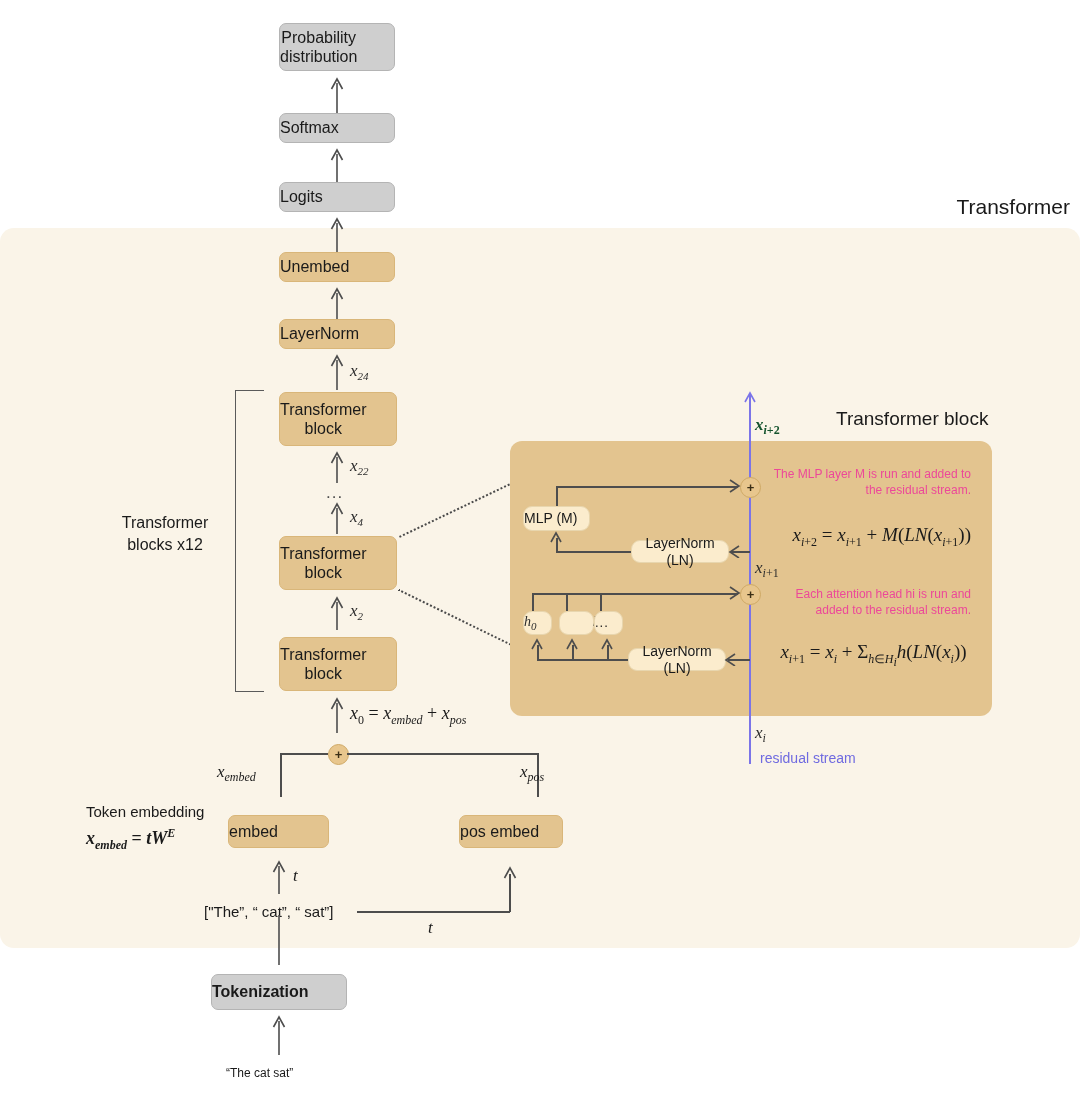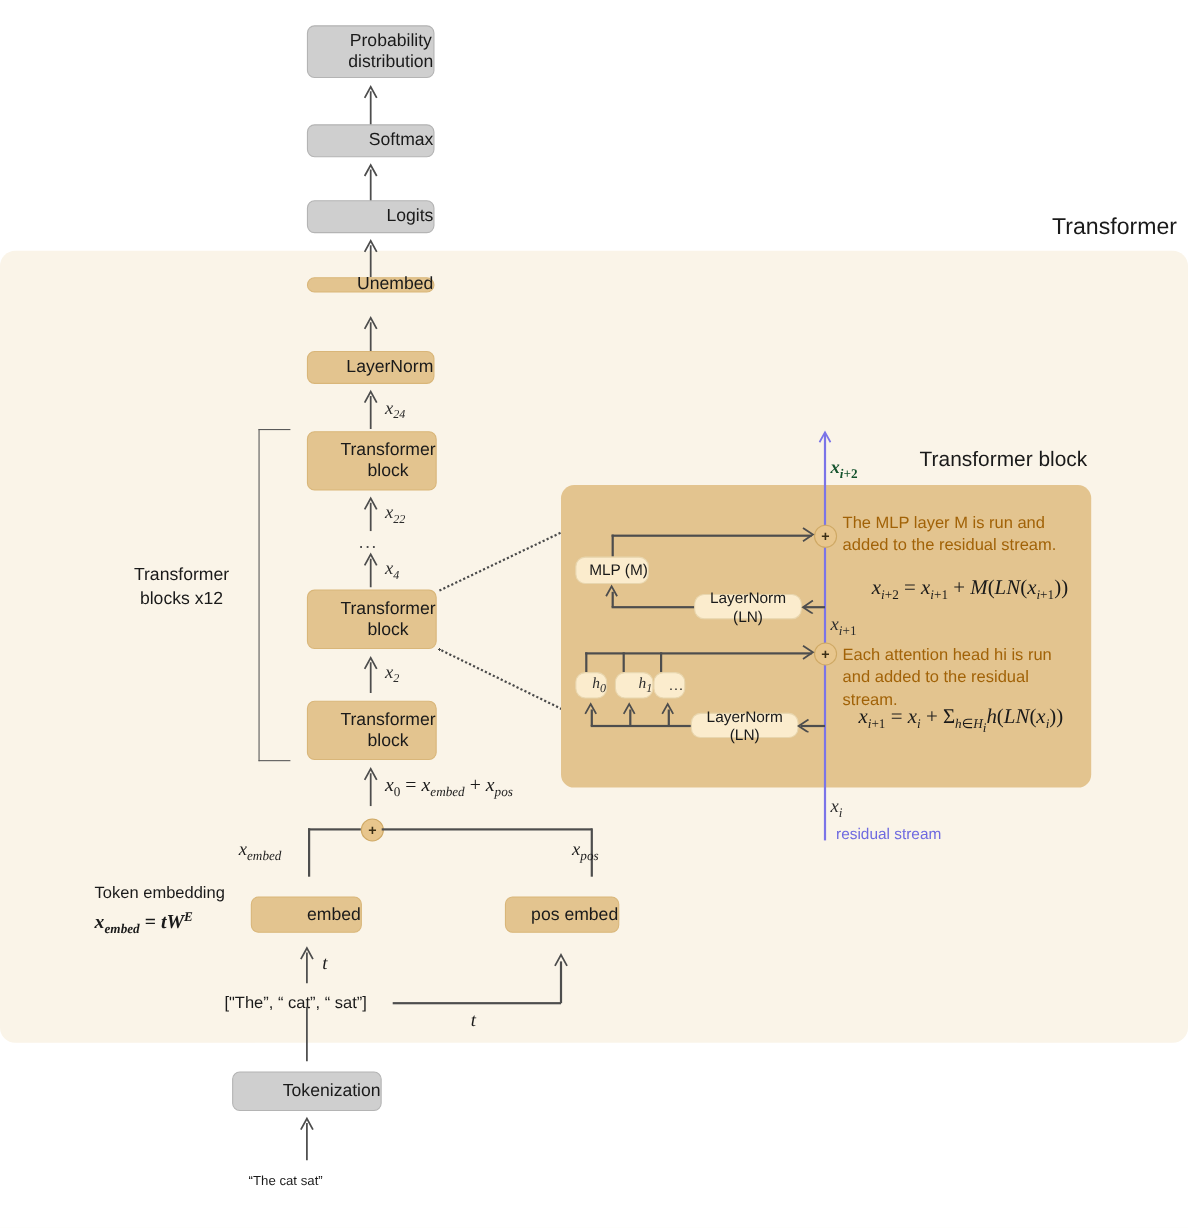"Probability" .node { justify-content: flex-end -> flex-start }
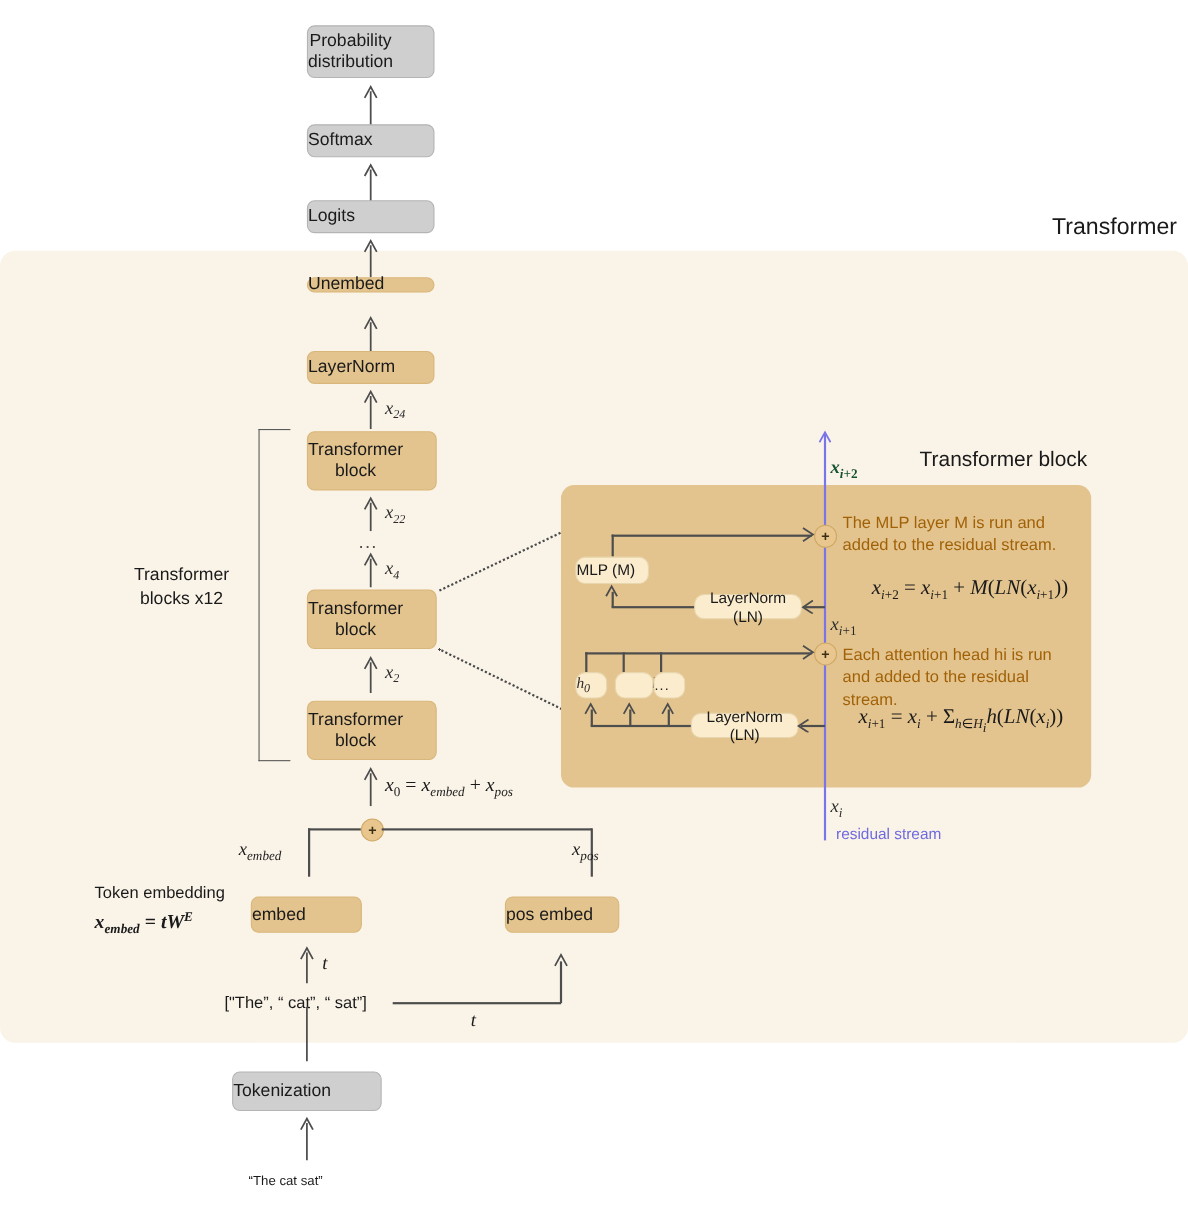"Unembed" div.abs { height: 14px -> 30px }
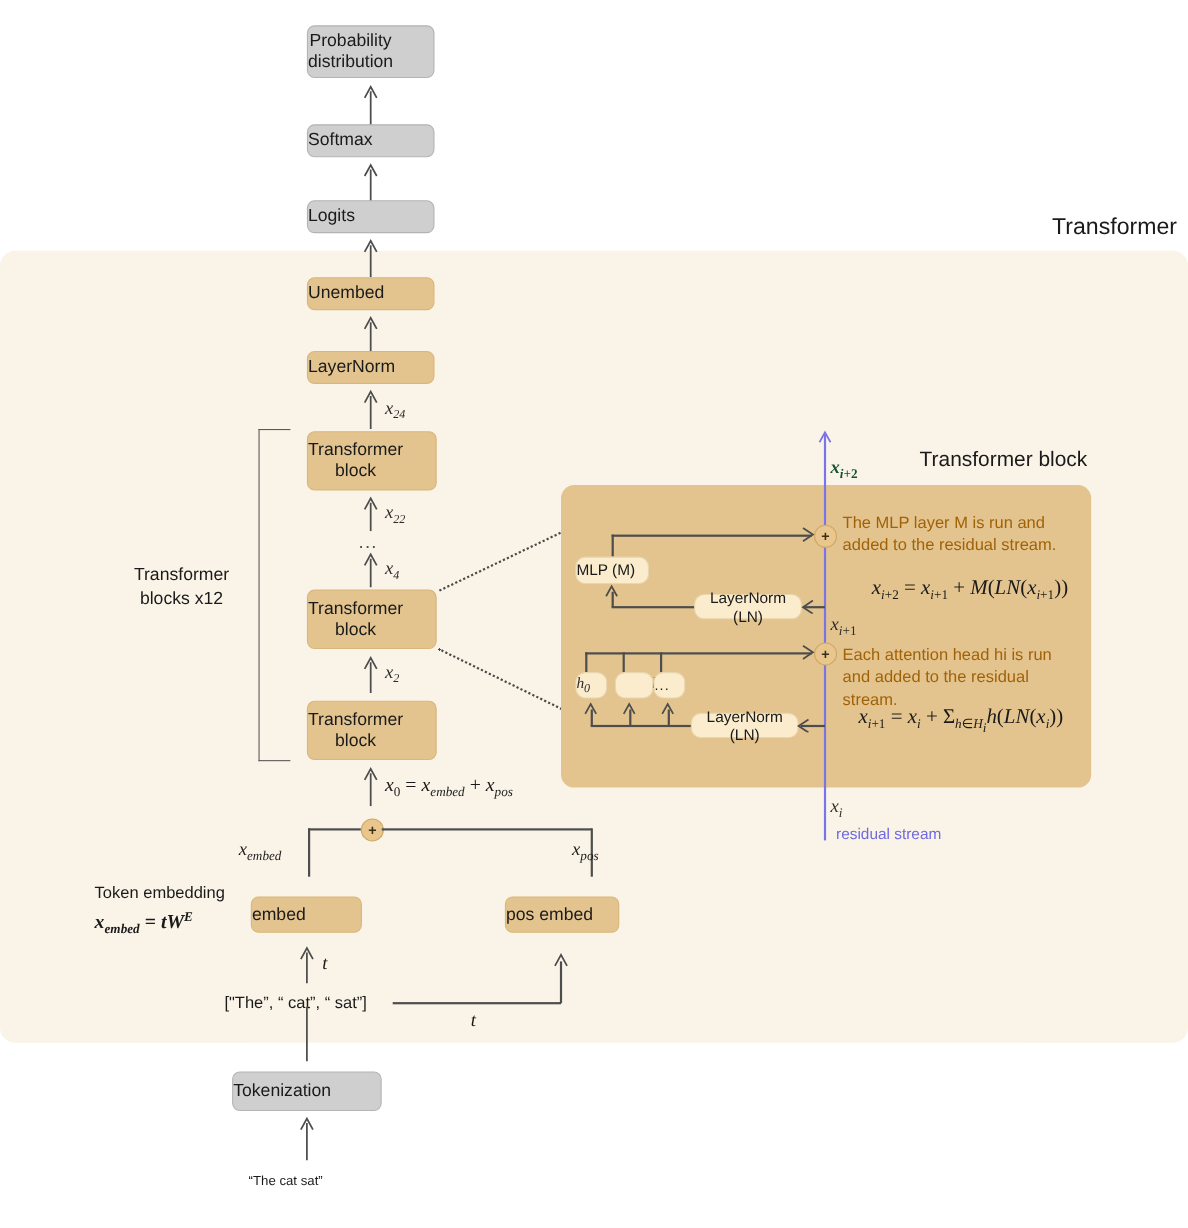"The MLP layer M is" .desc { color: #a16207 -> #ec4899; font-size: 15px -> 12px; text-align: left -> right }
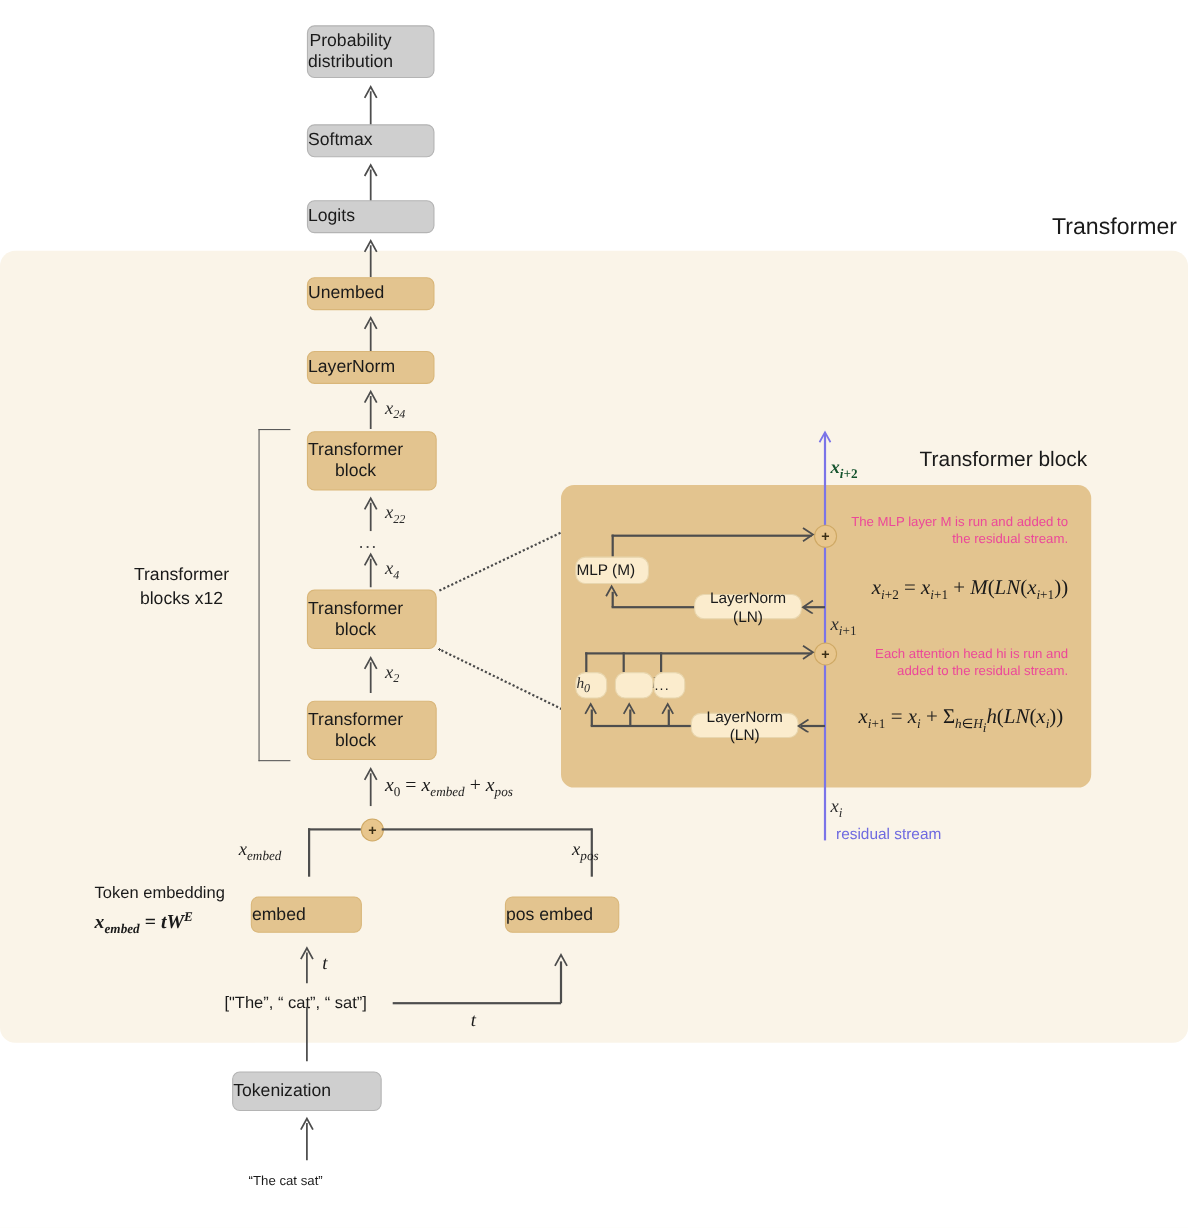"Tokenization" div.abs { font-weight: none -> bold }
